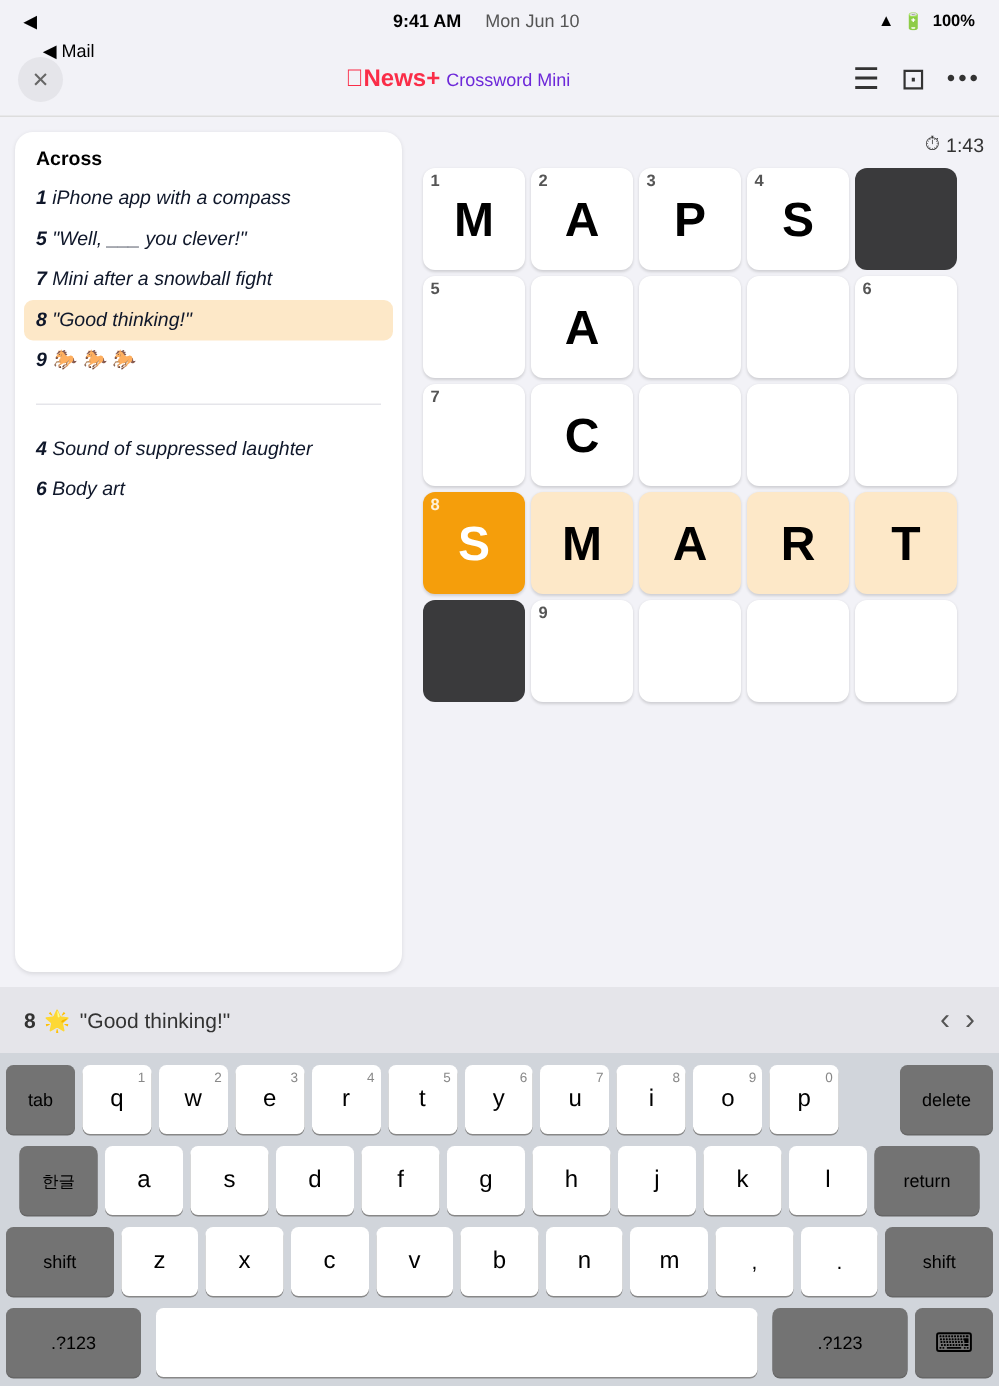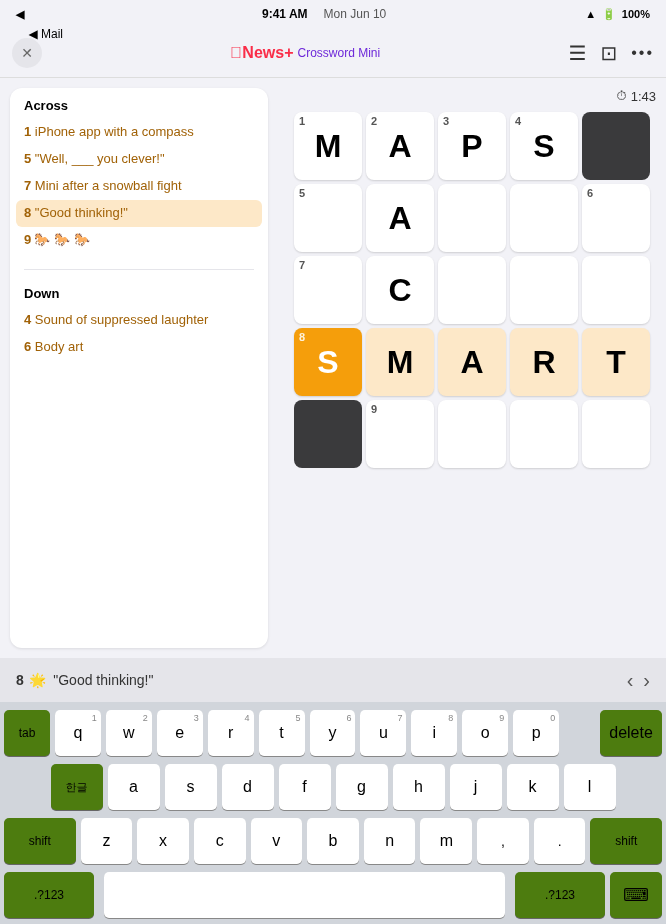"Across" .main-content { gap: 12px -> none }
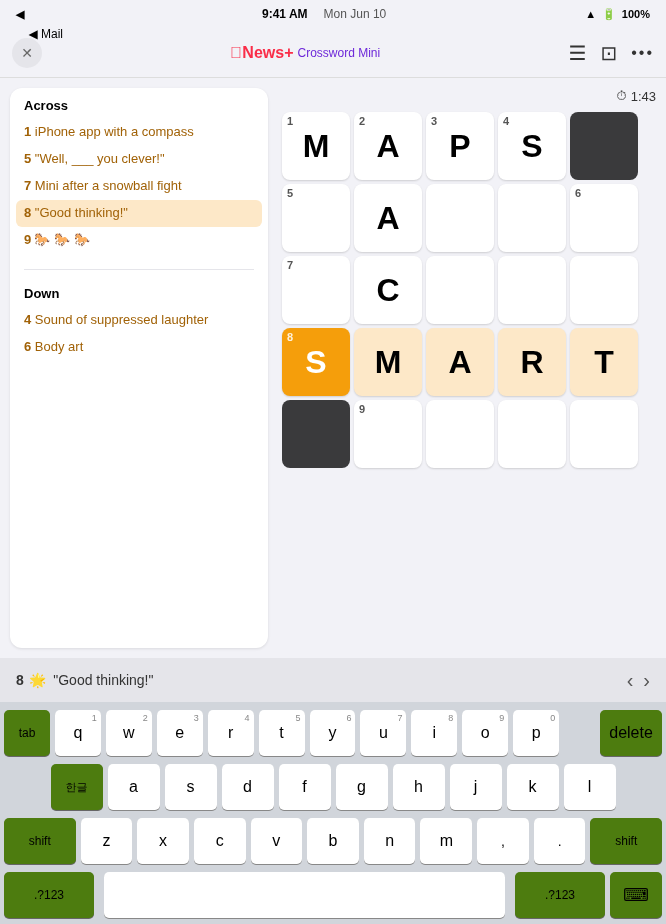"1 iPhone app with a" .clue-item { color: #a16207 -> #0f172a; font-style: none -> italic }
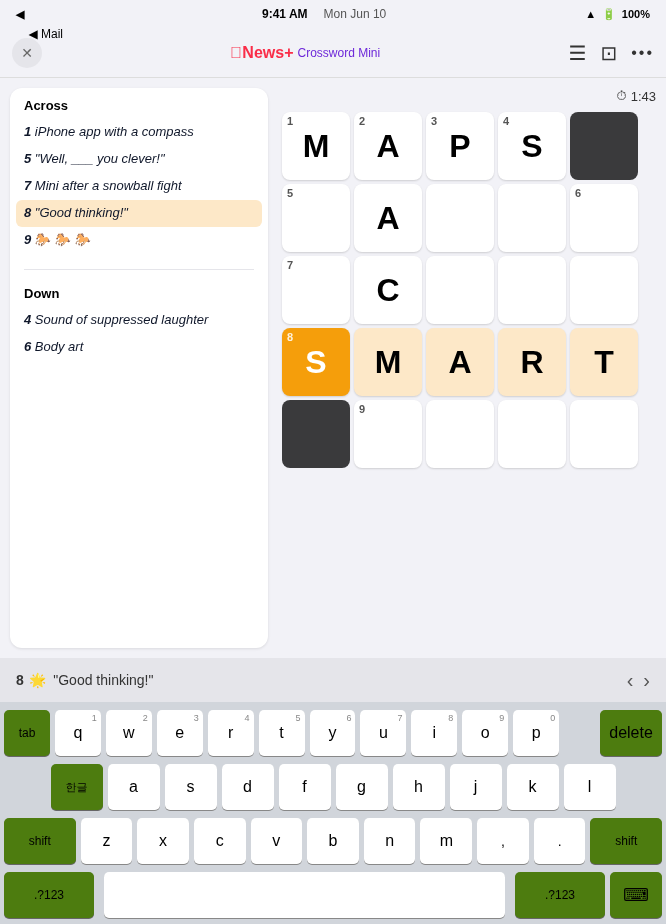"Down" div.clues-section-title { html: <div>Down</div> -> none }
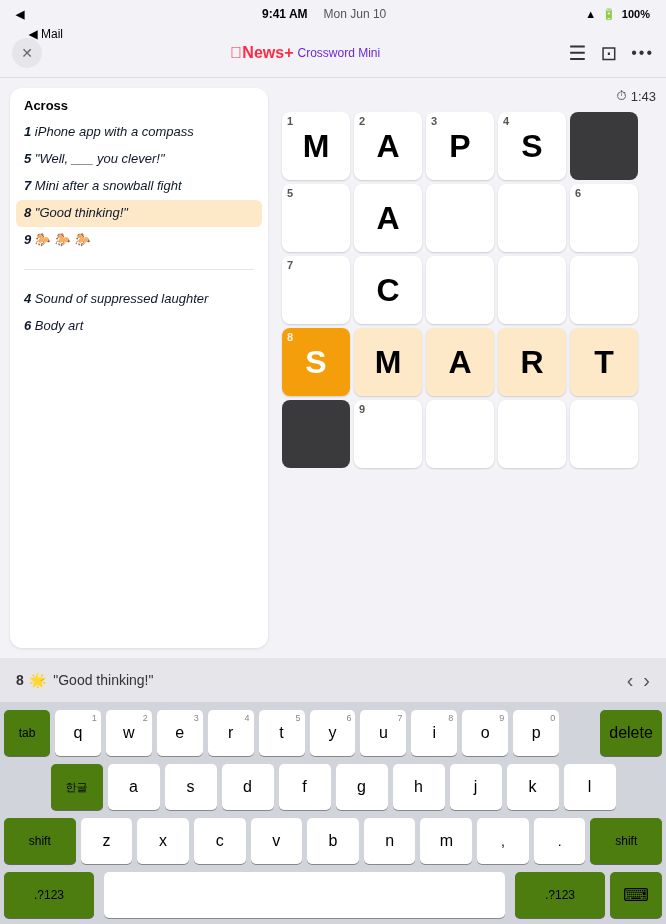"tab" .key-small { background: #4d7c0f -> #737373 }
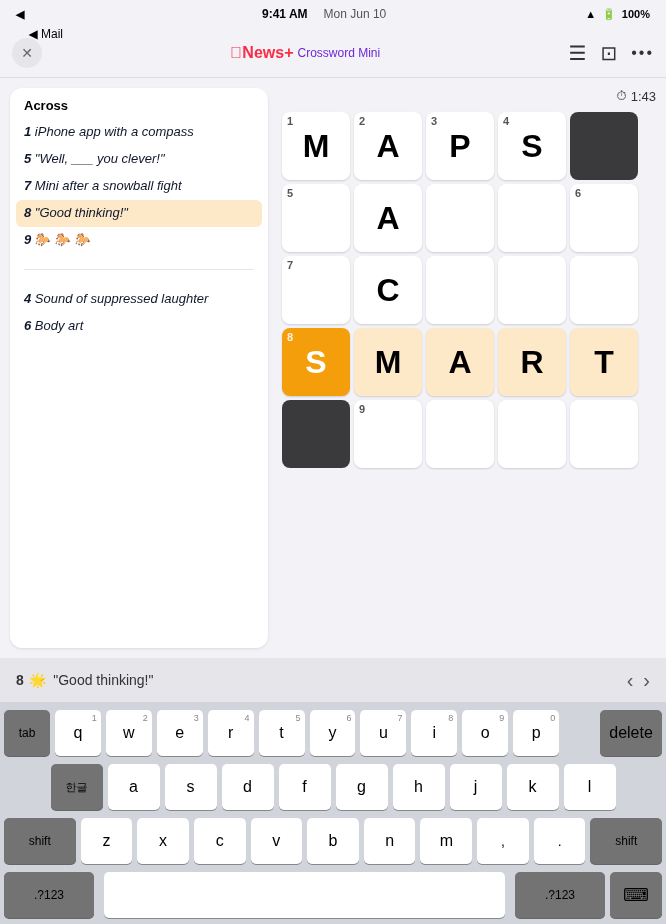"delete" div.key-small { font-size: 16px -> 12px }
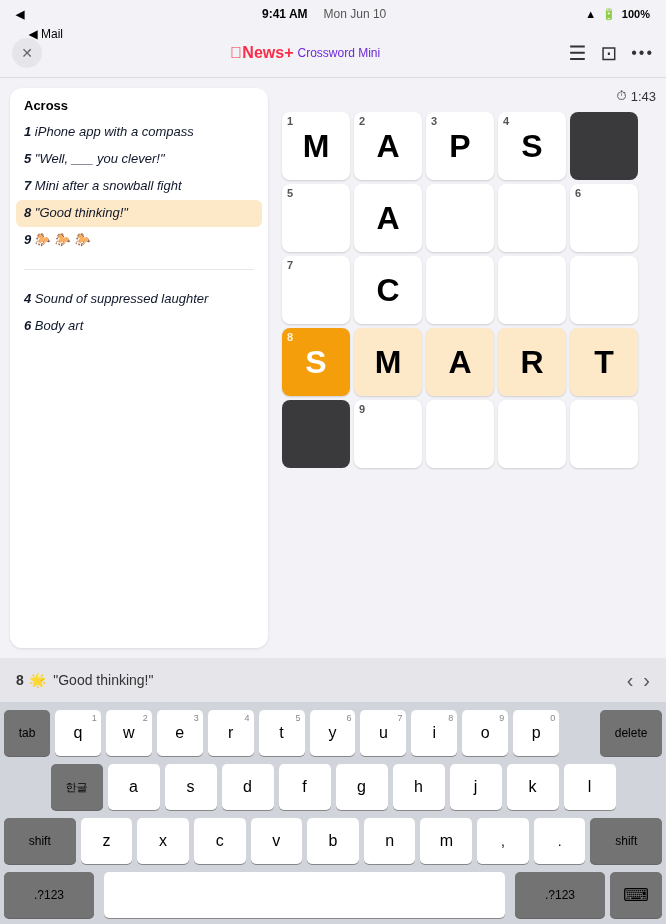"return" div.key-small { html: none -> <div> <span>return</span> </div> }
